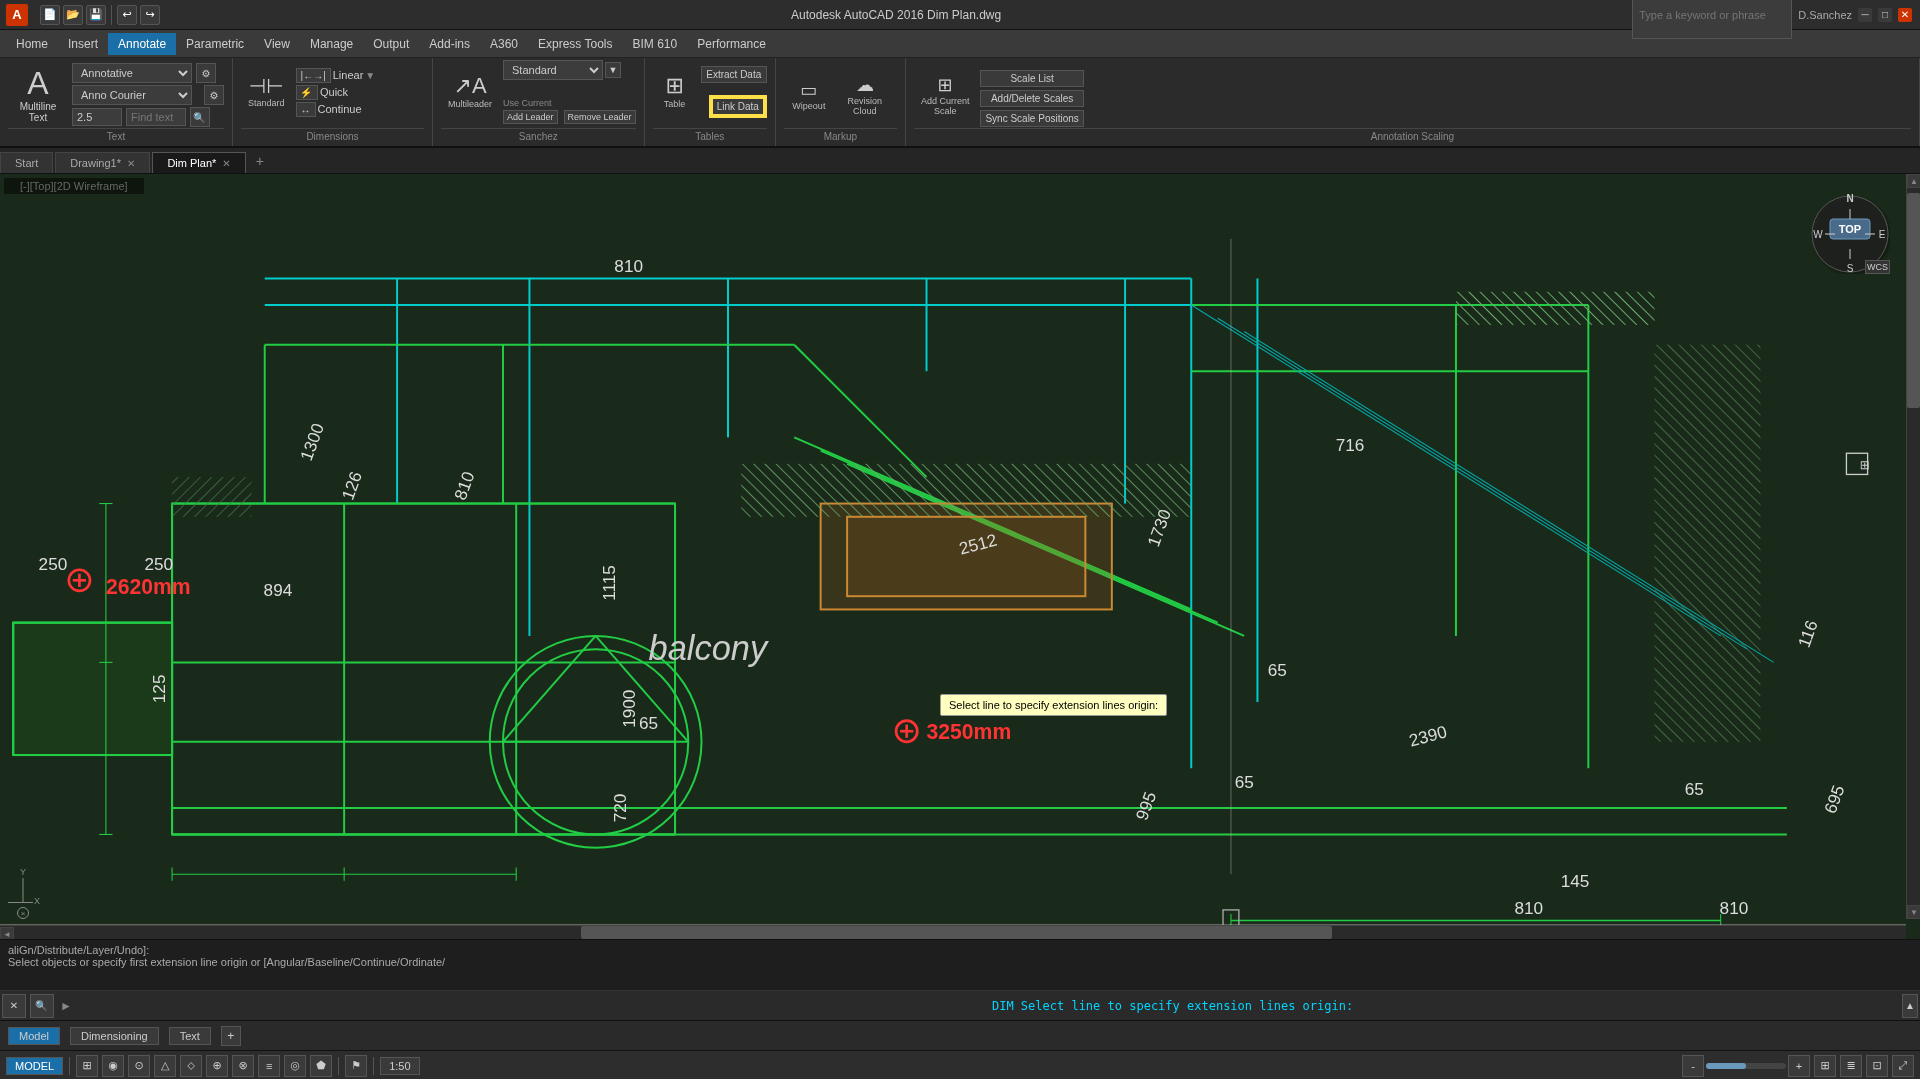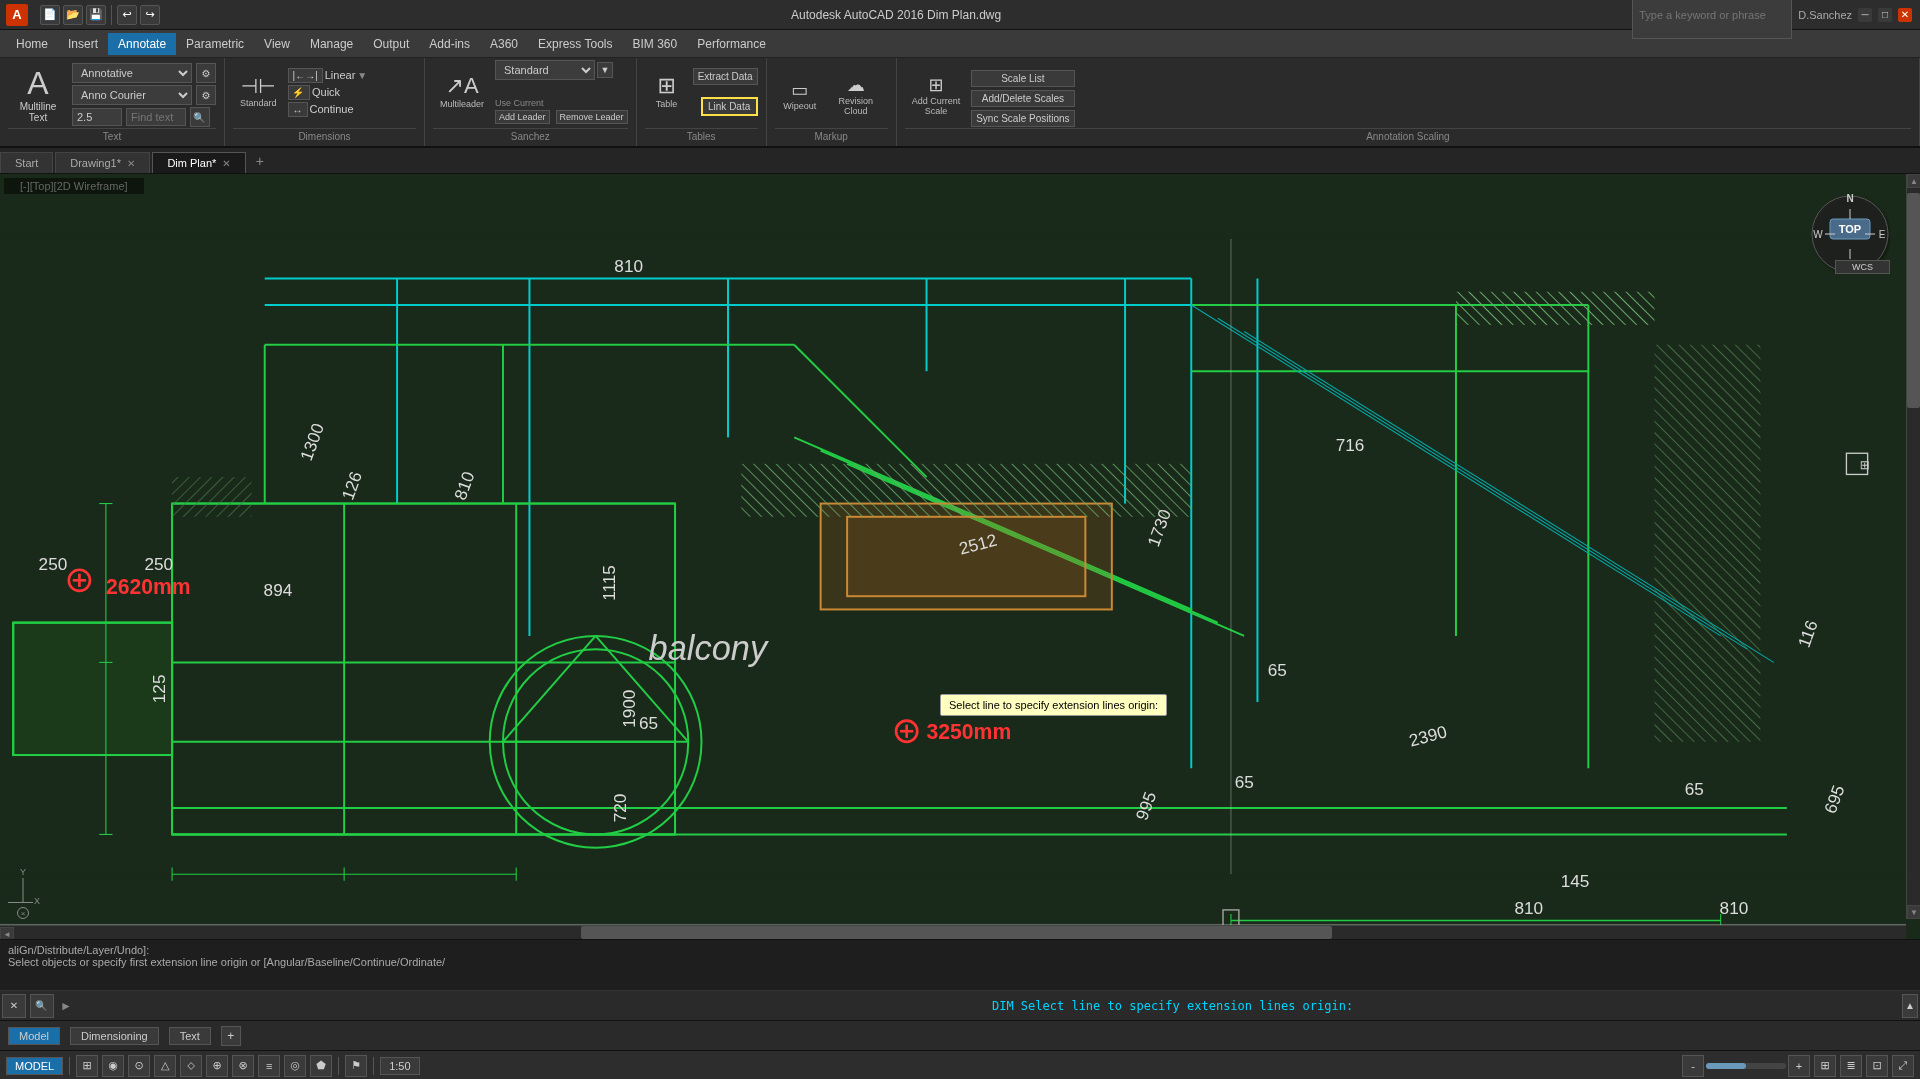"BIM 360" div.menu-item { text: 360 -> 610 }
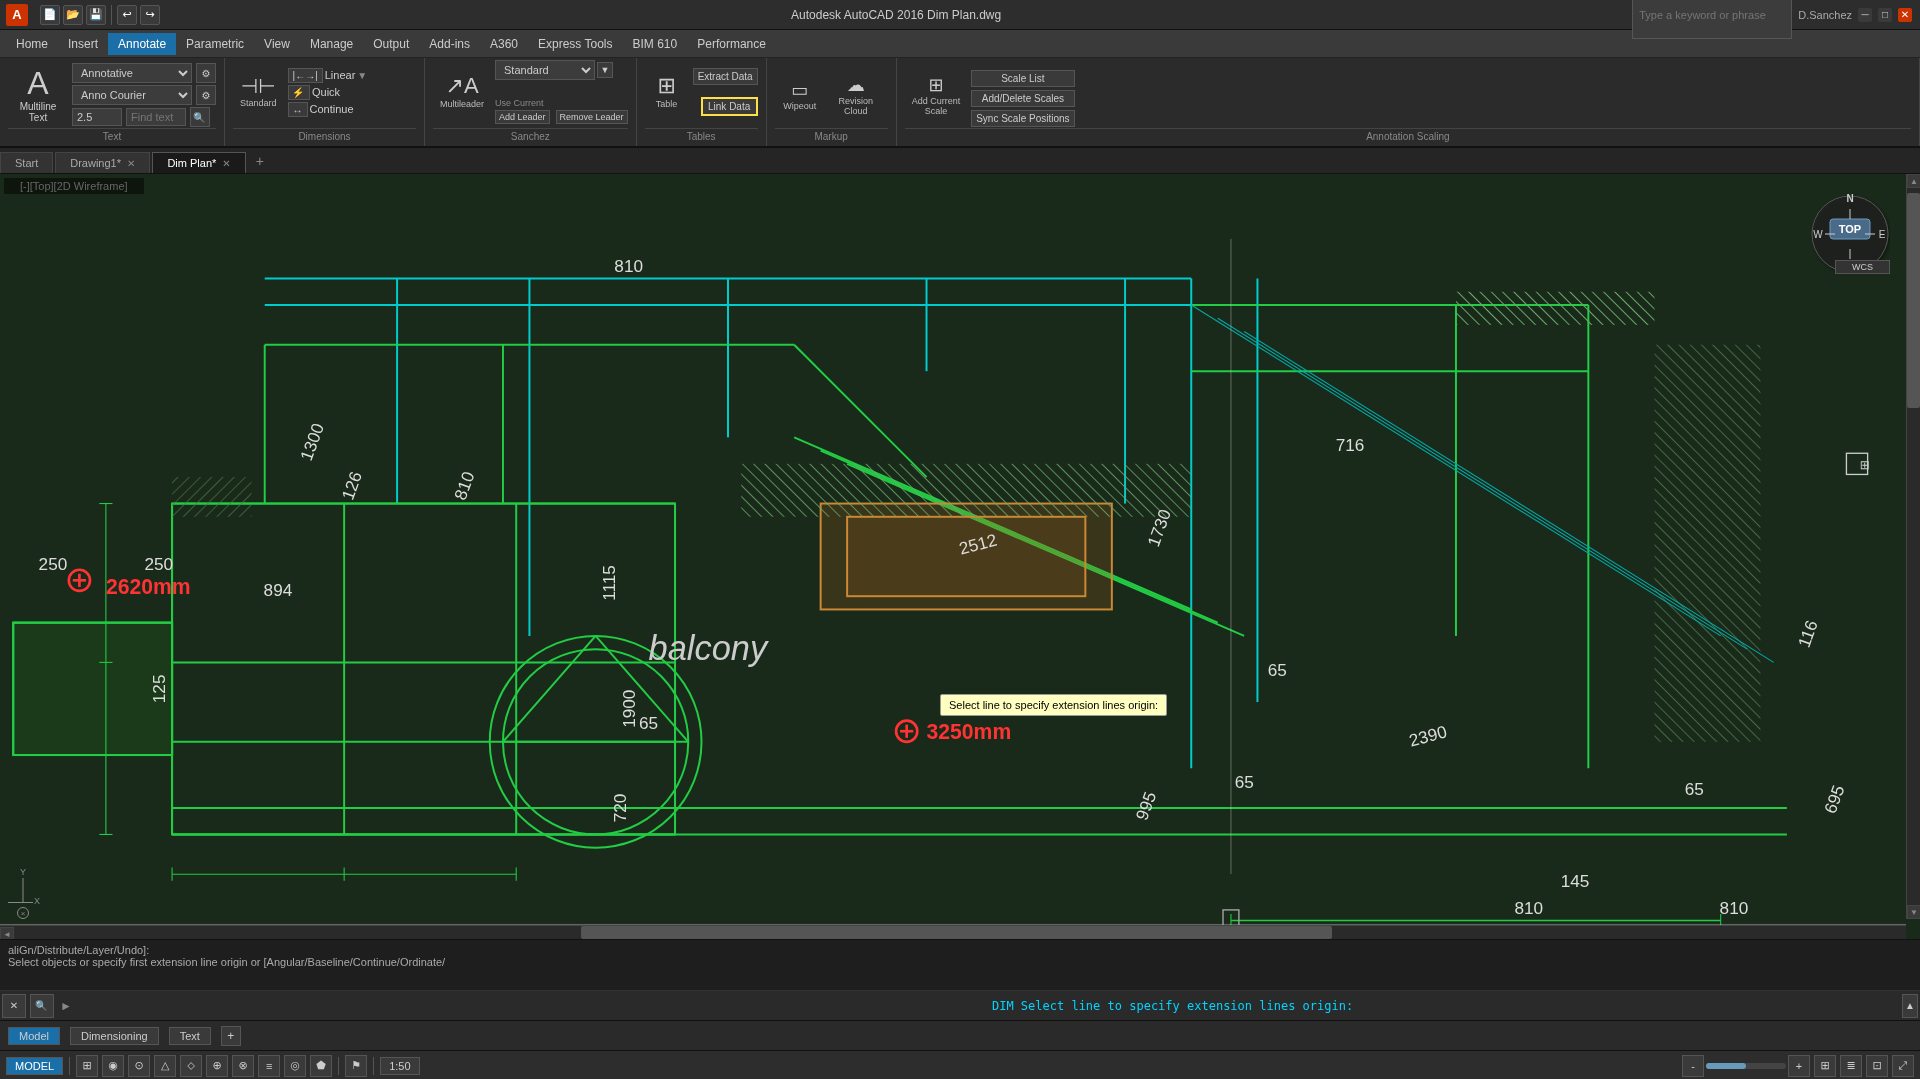"Anno Courier" div { gap: 4px -> 12px }
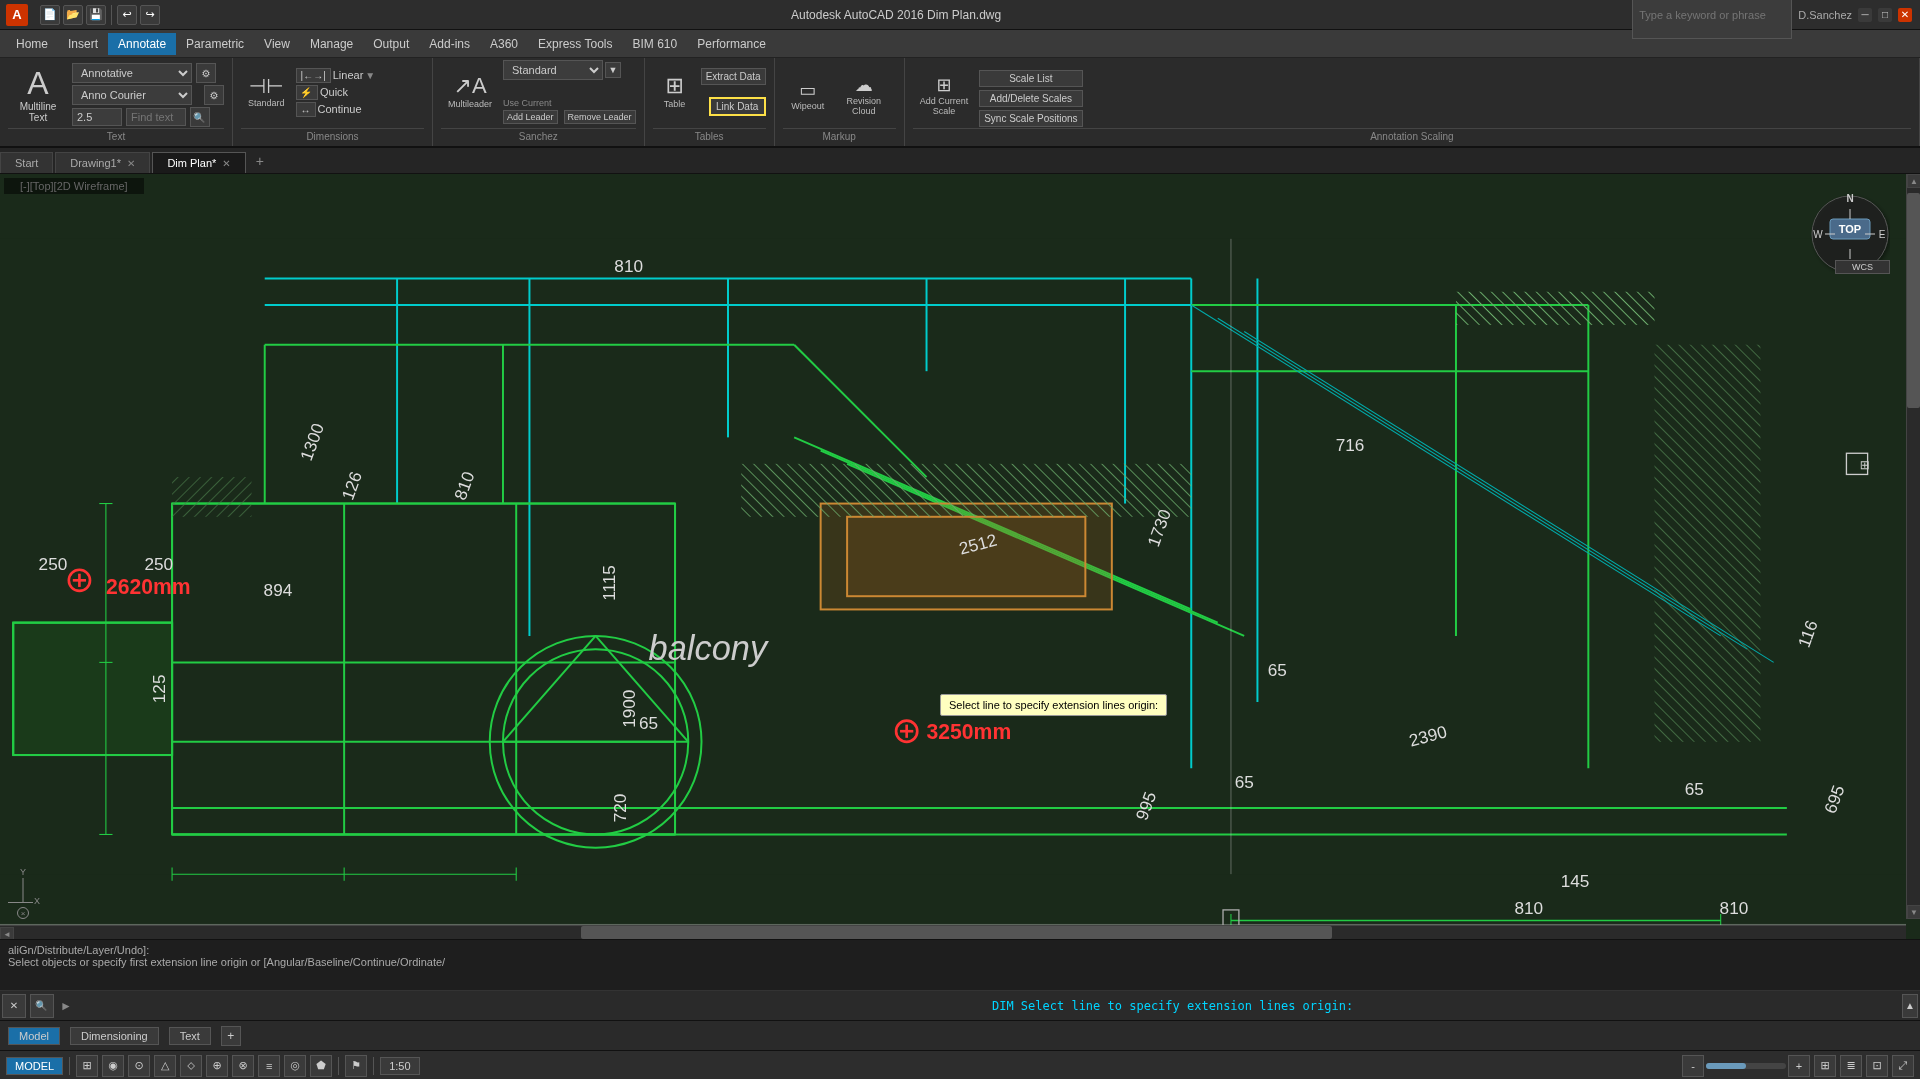"Link Data" button { border: 2px solid #fde047 -> 4px solid #fde047 }
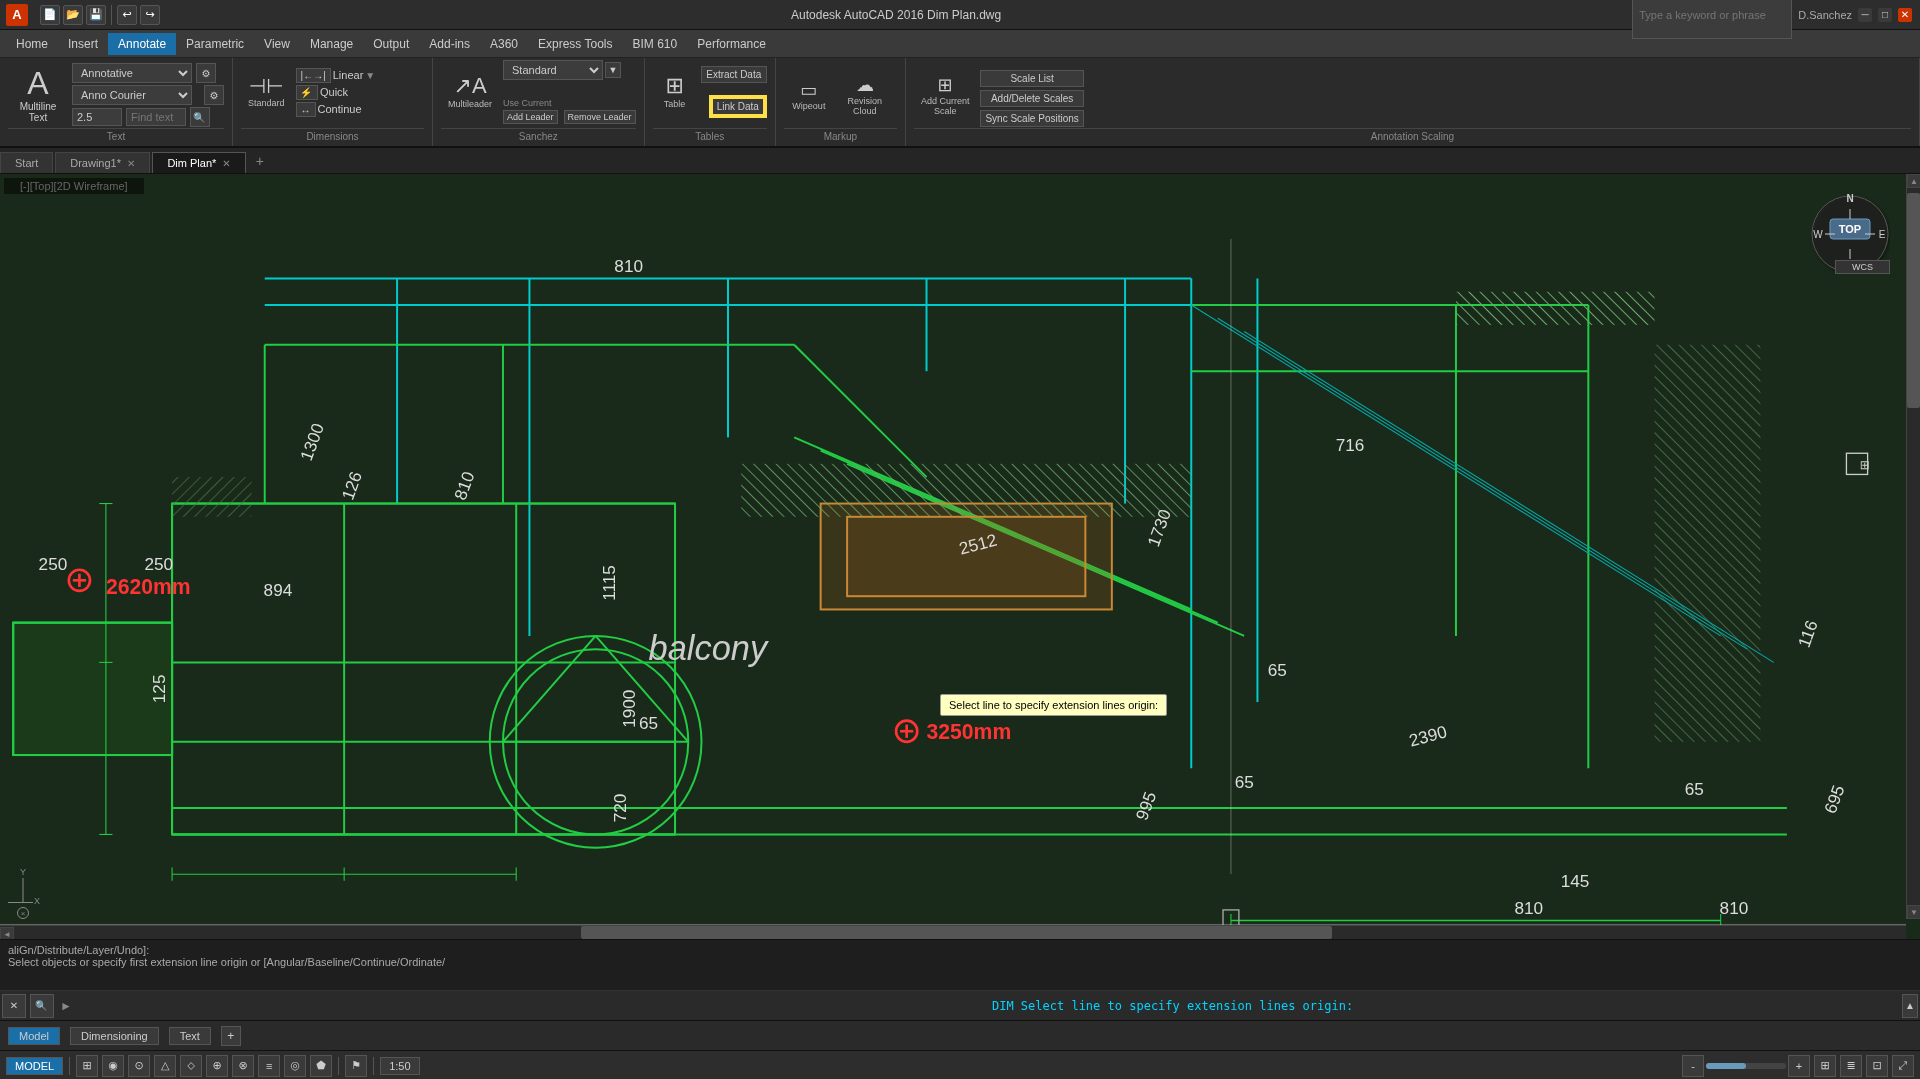"WCS" div { padding: 1px 16px -> 1px 1px }
